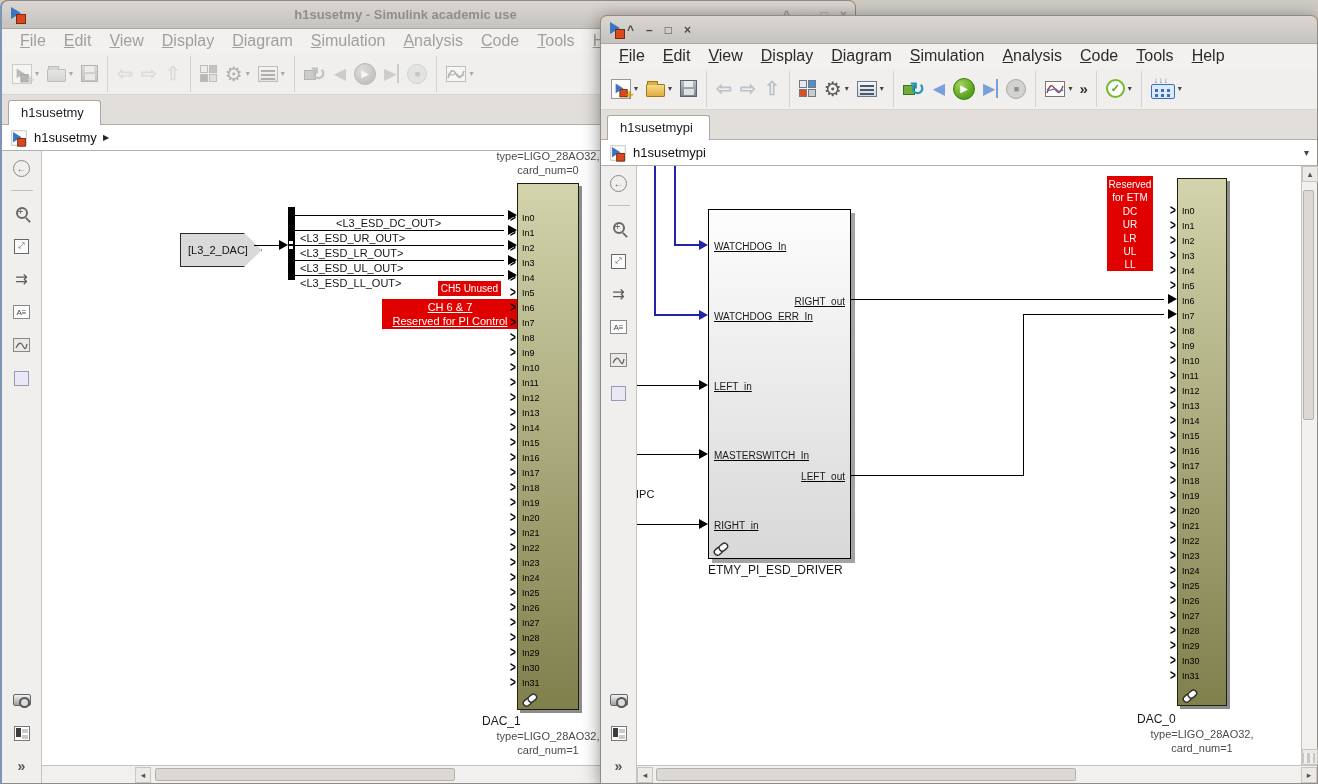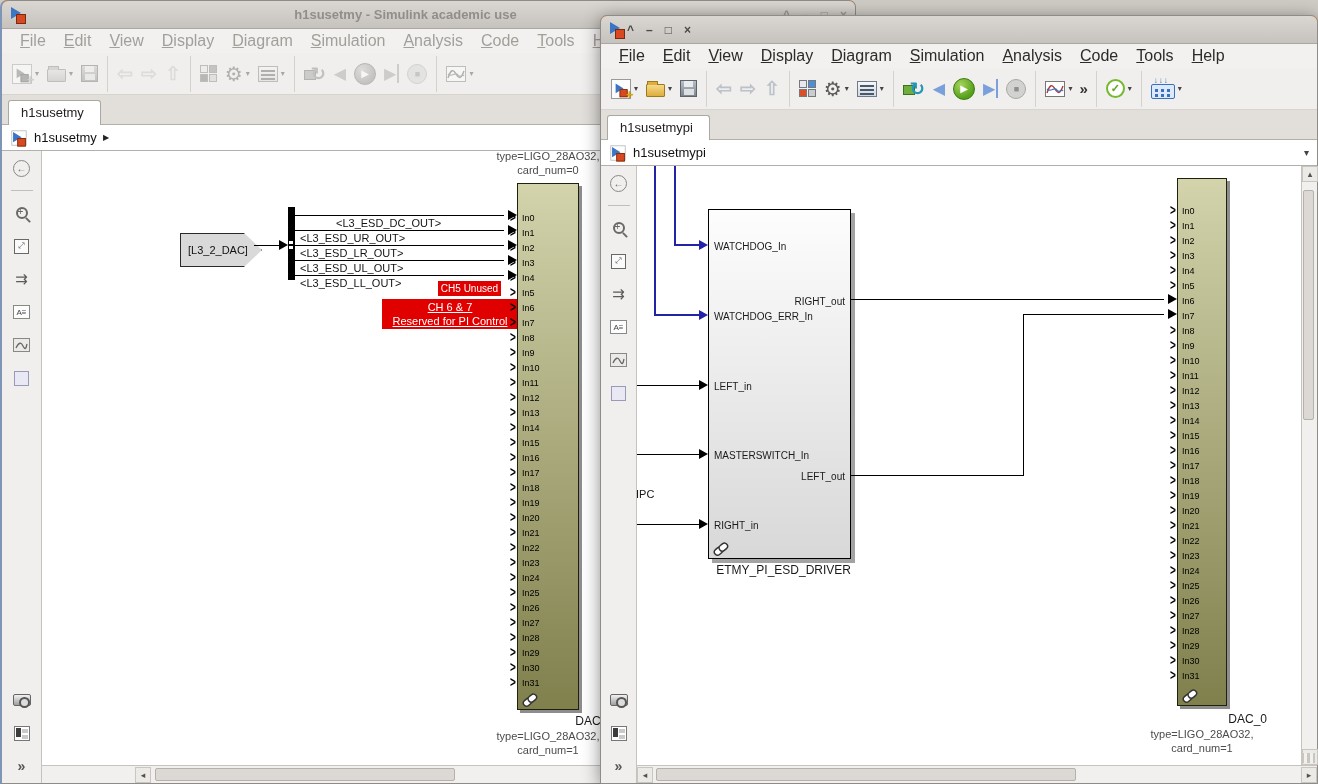"Reserved" div.red-note { html: none -> <div> <div>Reserved</div> <div>for ETM</div> <div>DC</div> <div>UR</div> <div>LR</div> <div>UL</div> <div>LL</div> </div> }
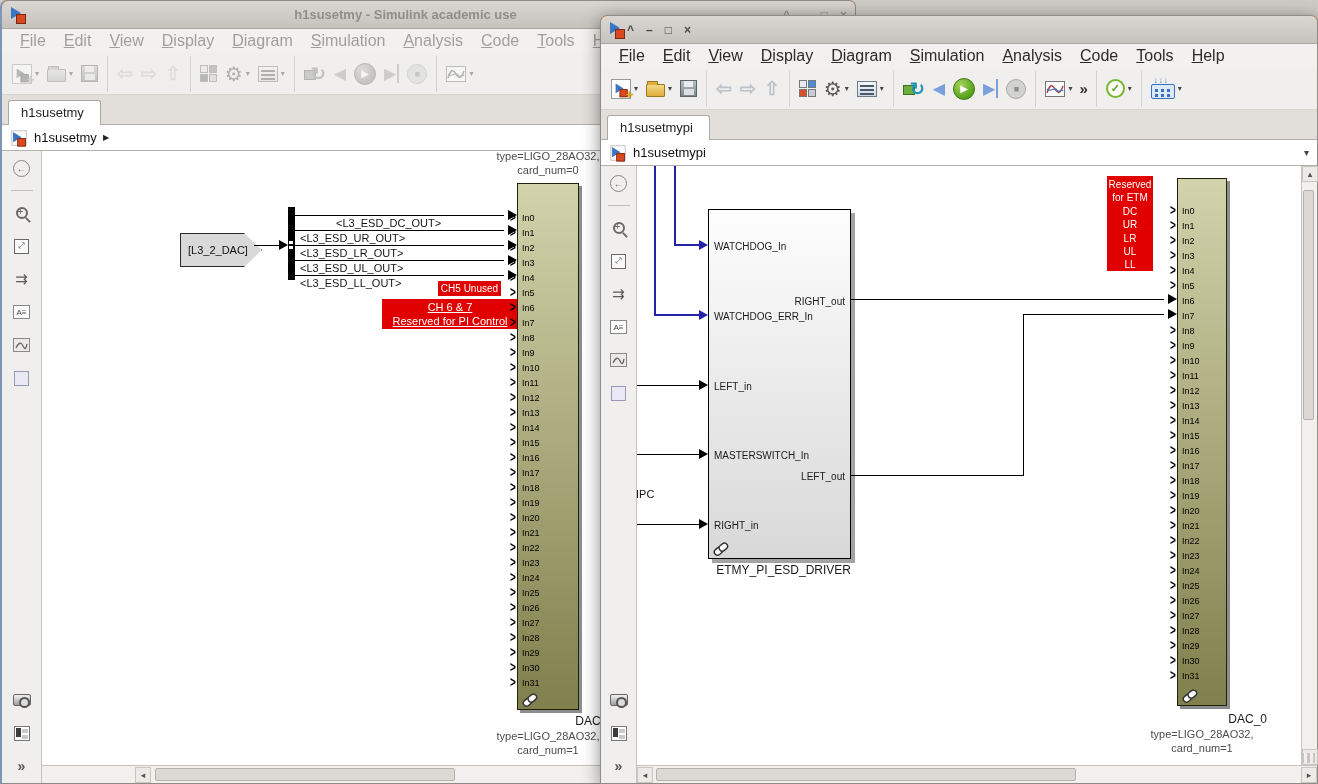"WATCHDOG_In" .drv-ports .port-row { text-decoration: none -> underline }
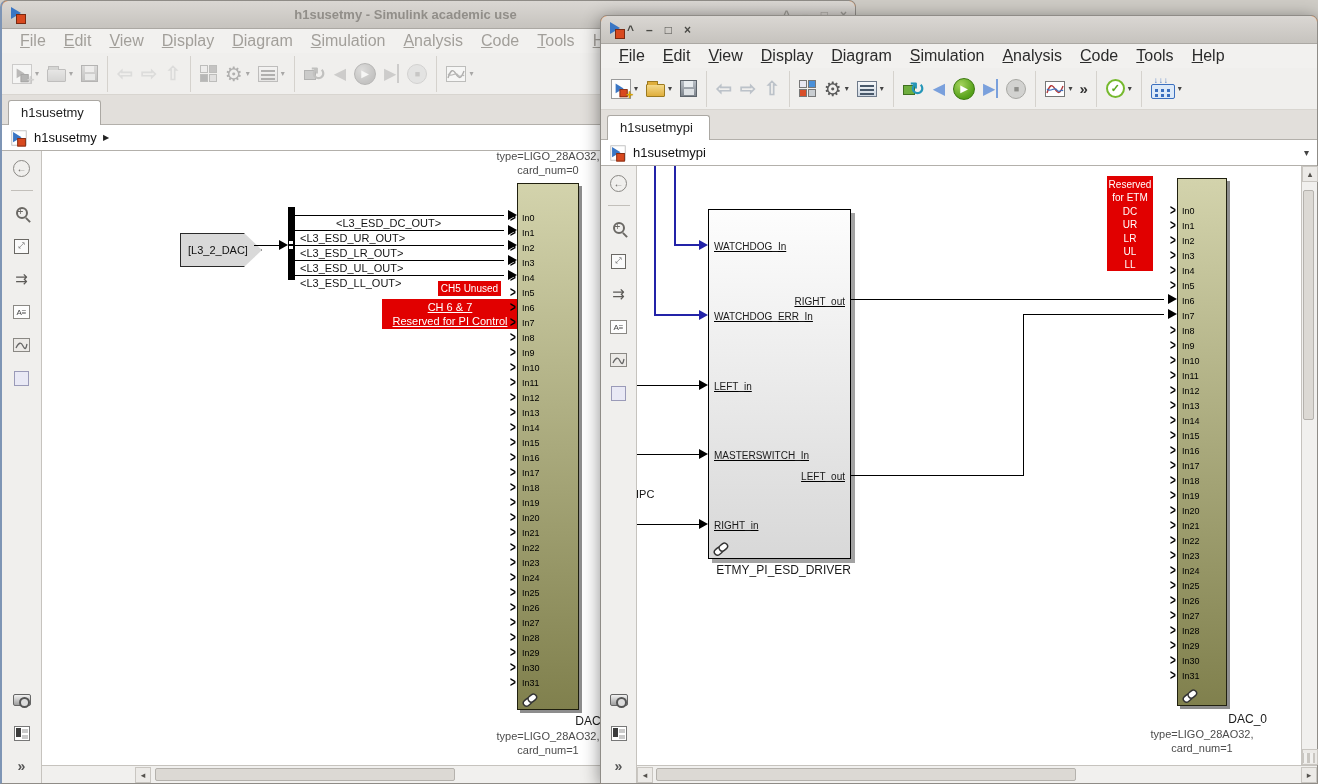"ETMY_PI_ESD_DRIVER" .blk-name { text-align: right -> left }
